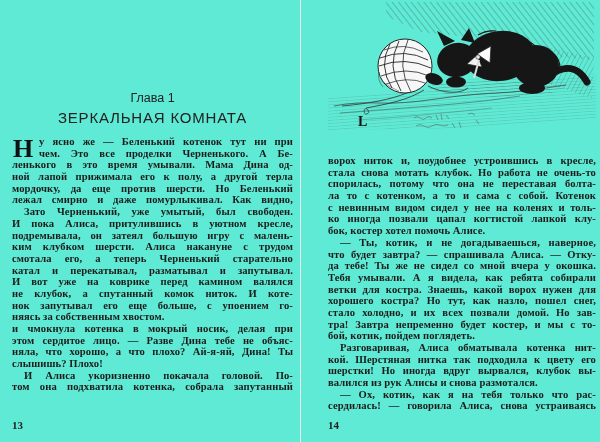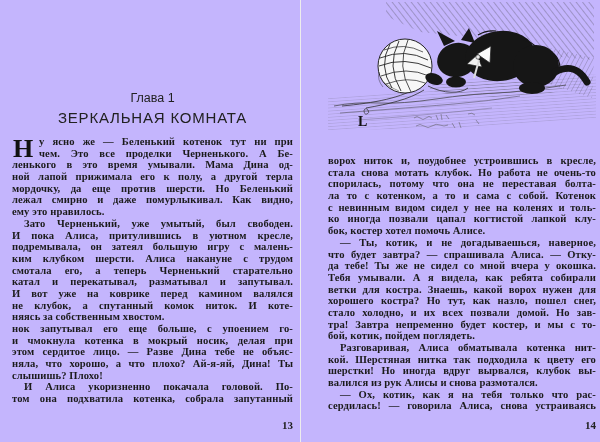"Глава 1" .spread { background: #c4b5fd -> #5eead4 }
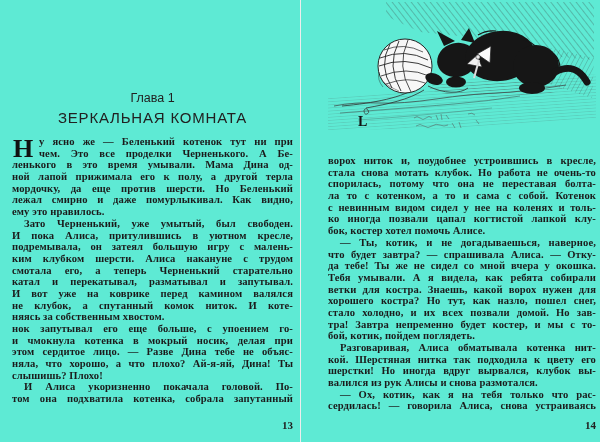"ему это нравилось." div.ln { html: <div>ему это нравилось.</div> -> none }
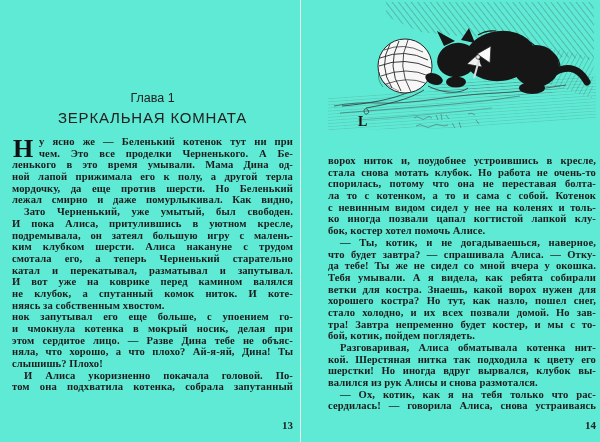"няясь за собственным хвостом." div.ln { order: before "нок запутывал его еще больше," -> after "нок запутывал его еще больше," }
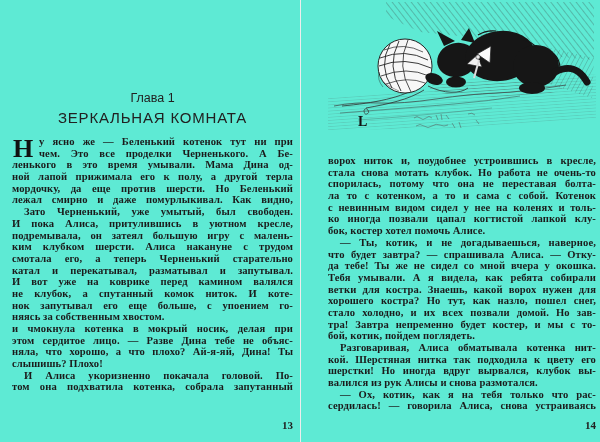"13" .pagenum { text-align: right -> left }
